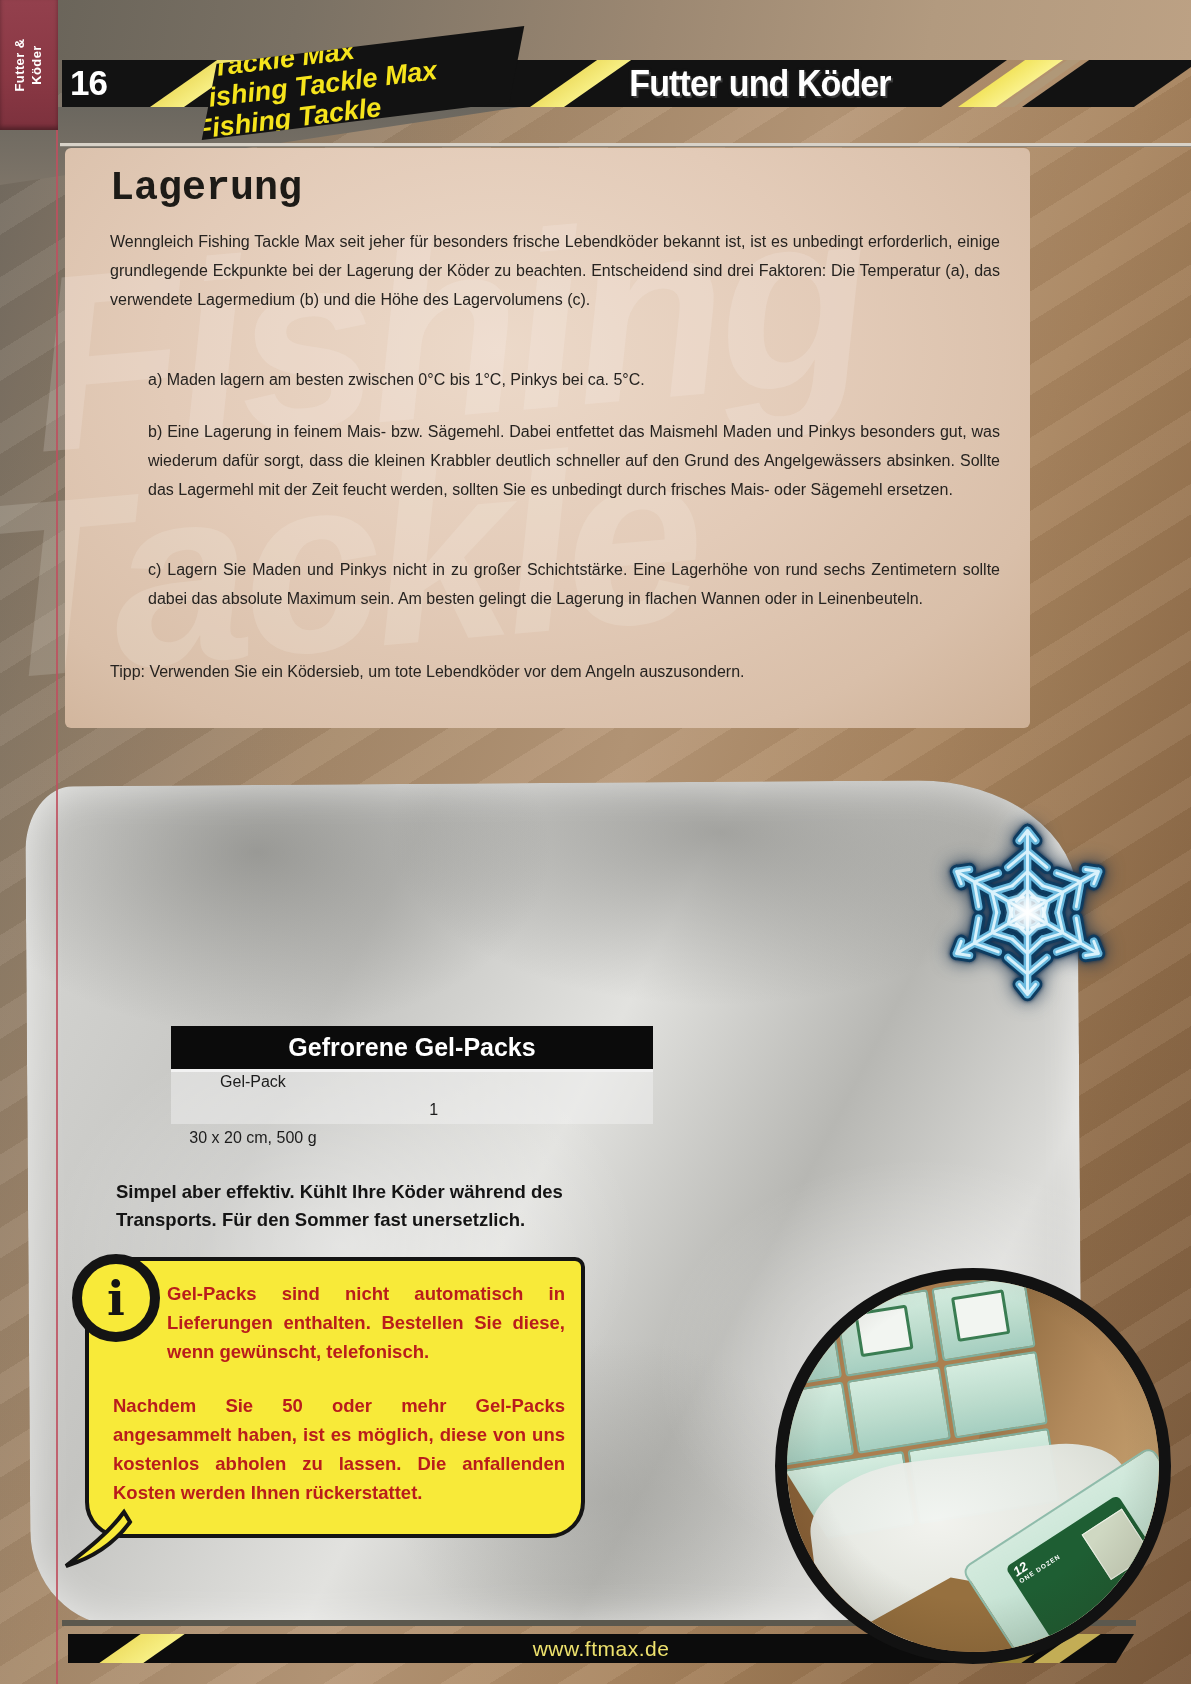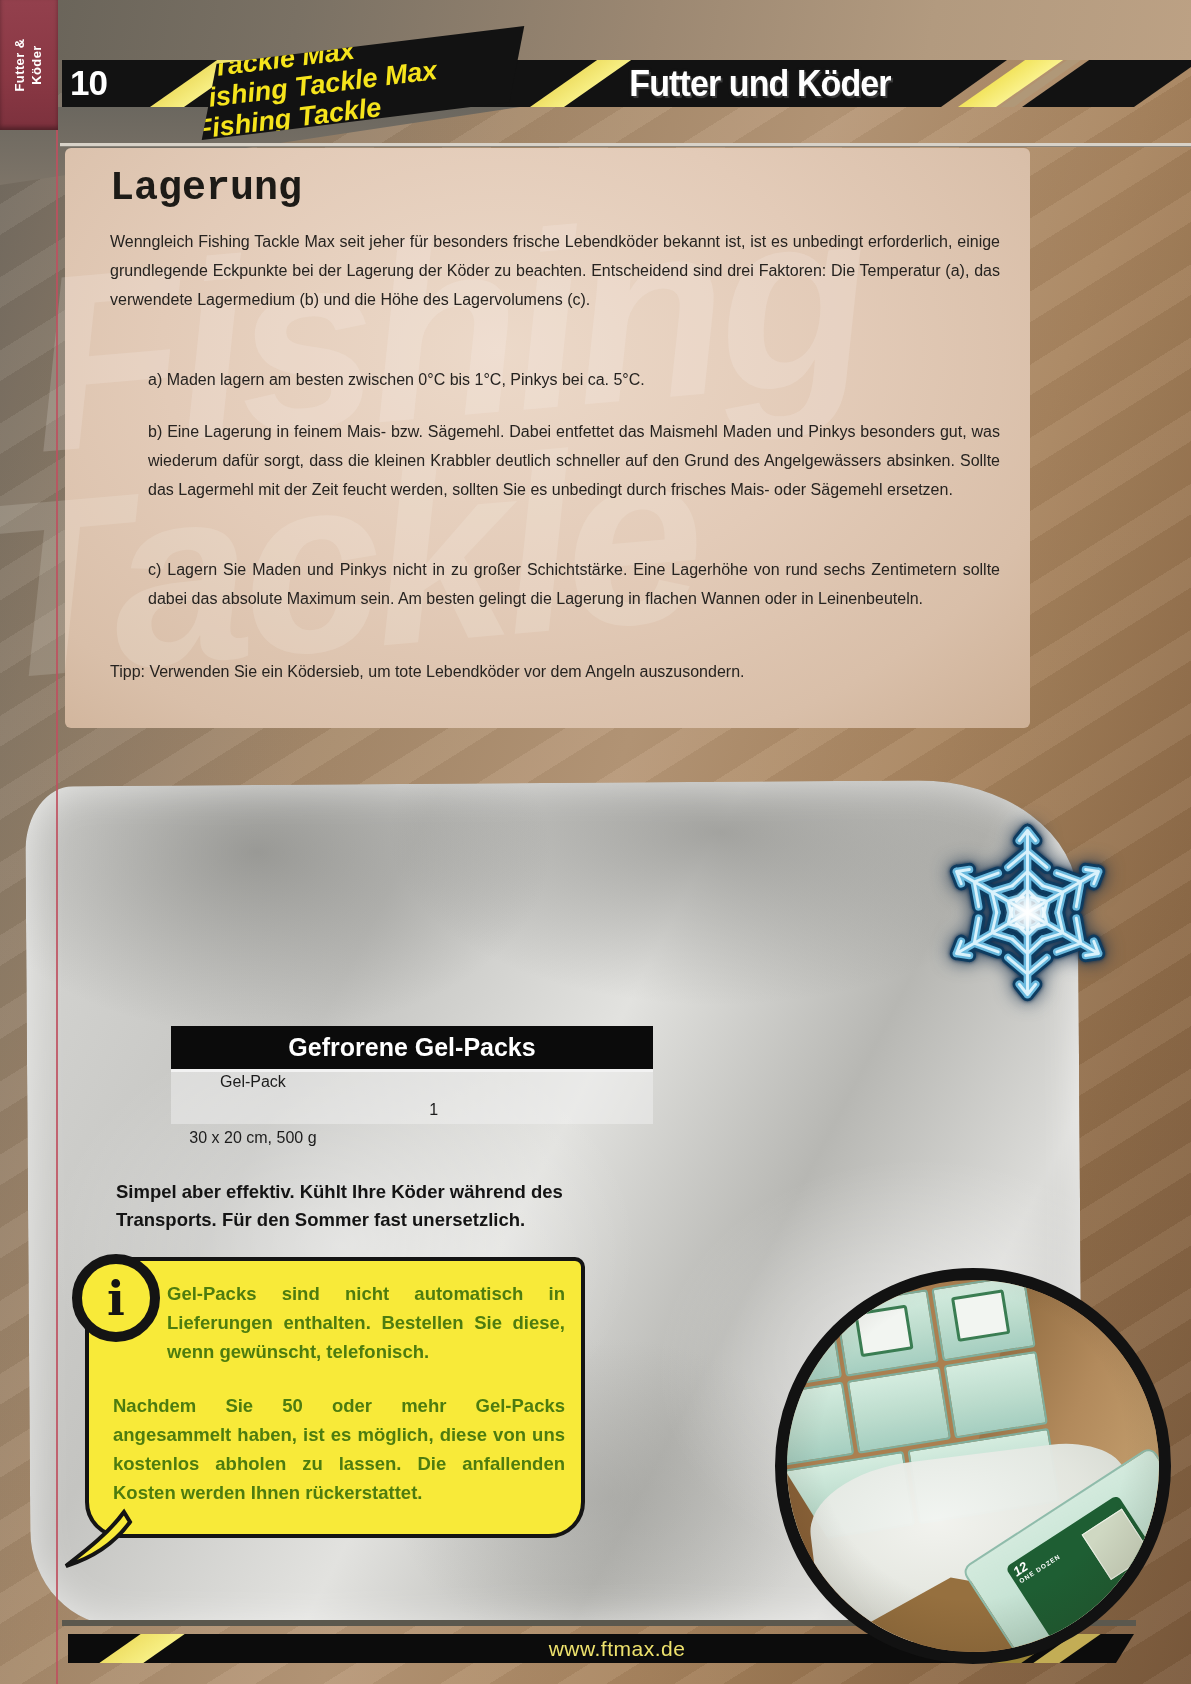"10" div.abs { text: 10 -> 16 }
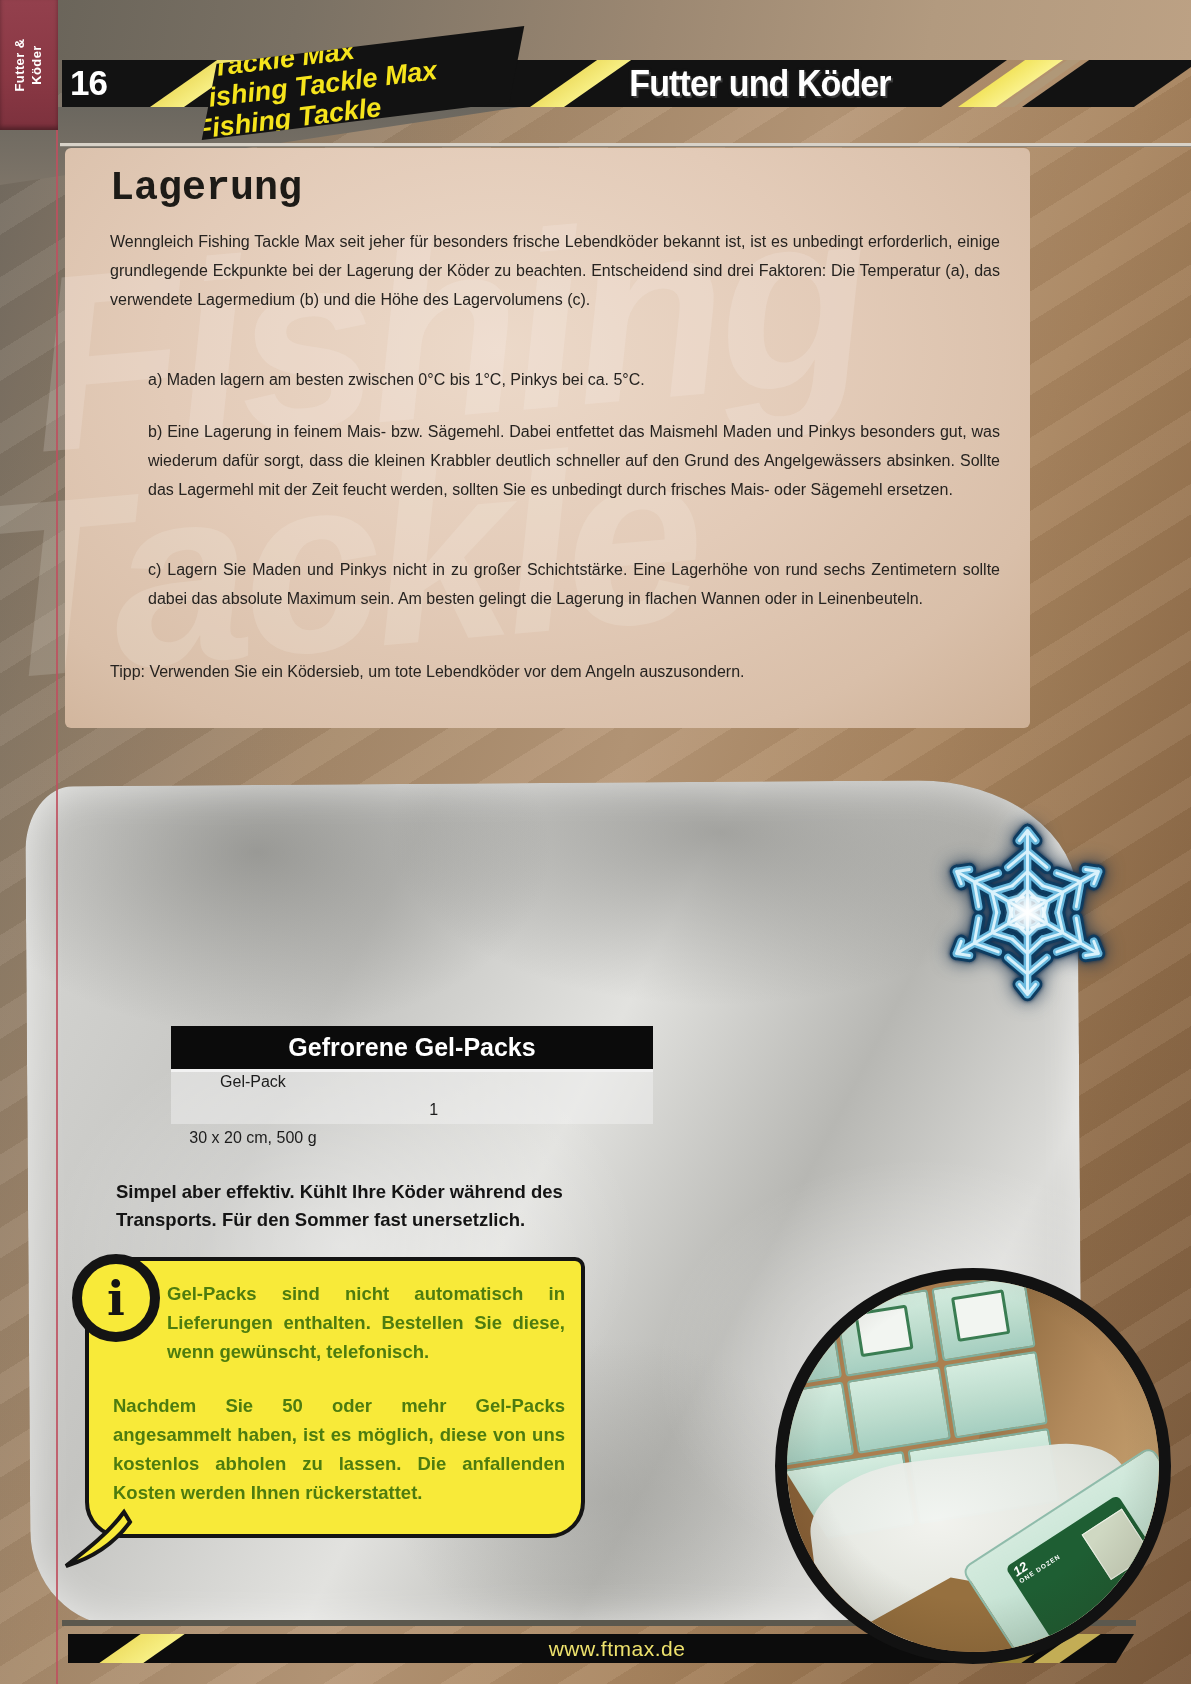"Gel-Packs sind nicht automatisch in" .bub-p { color: #4d7c0f -> #b91c1c }
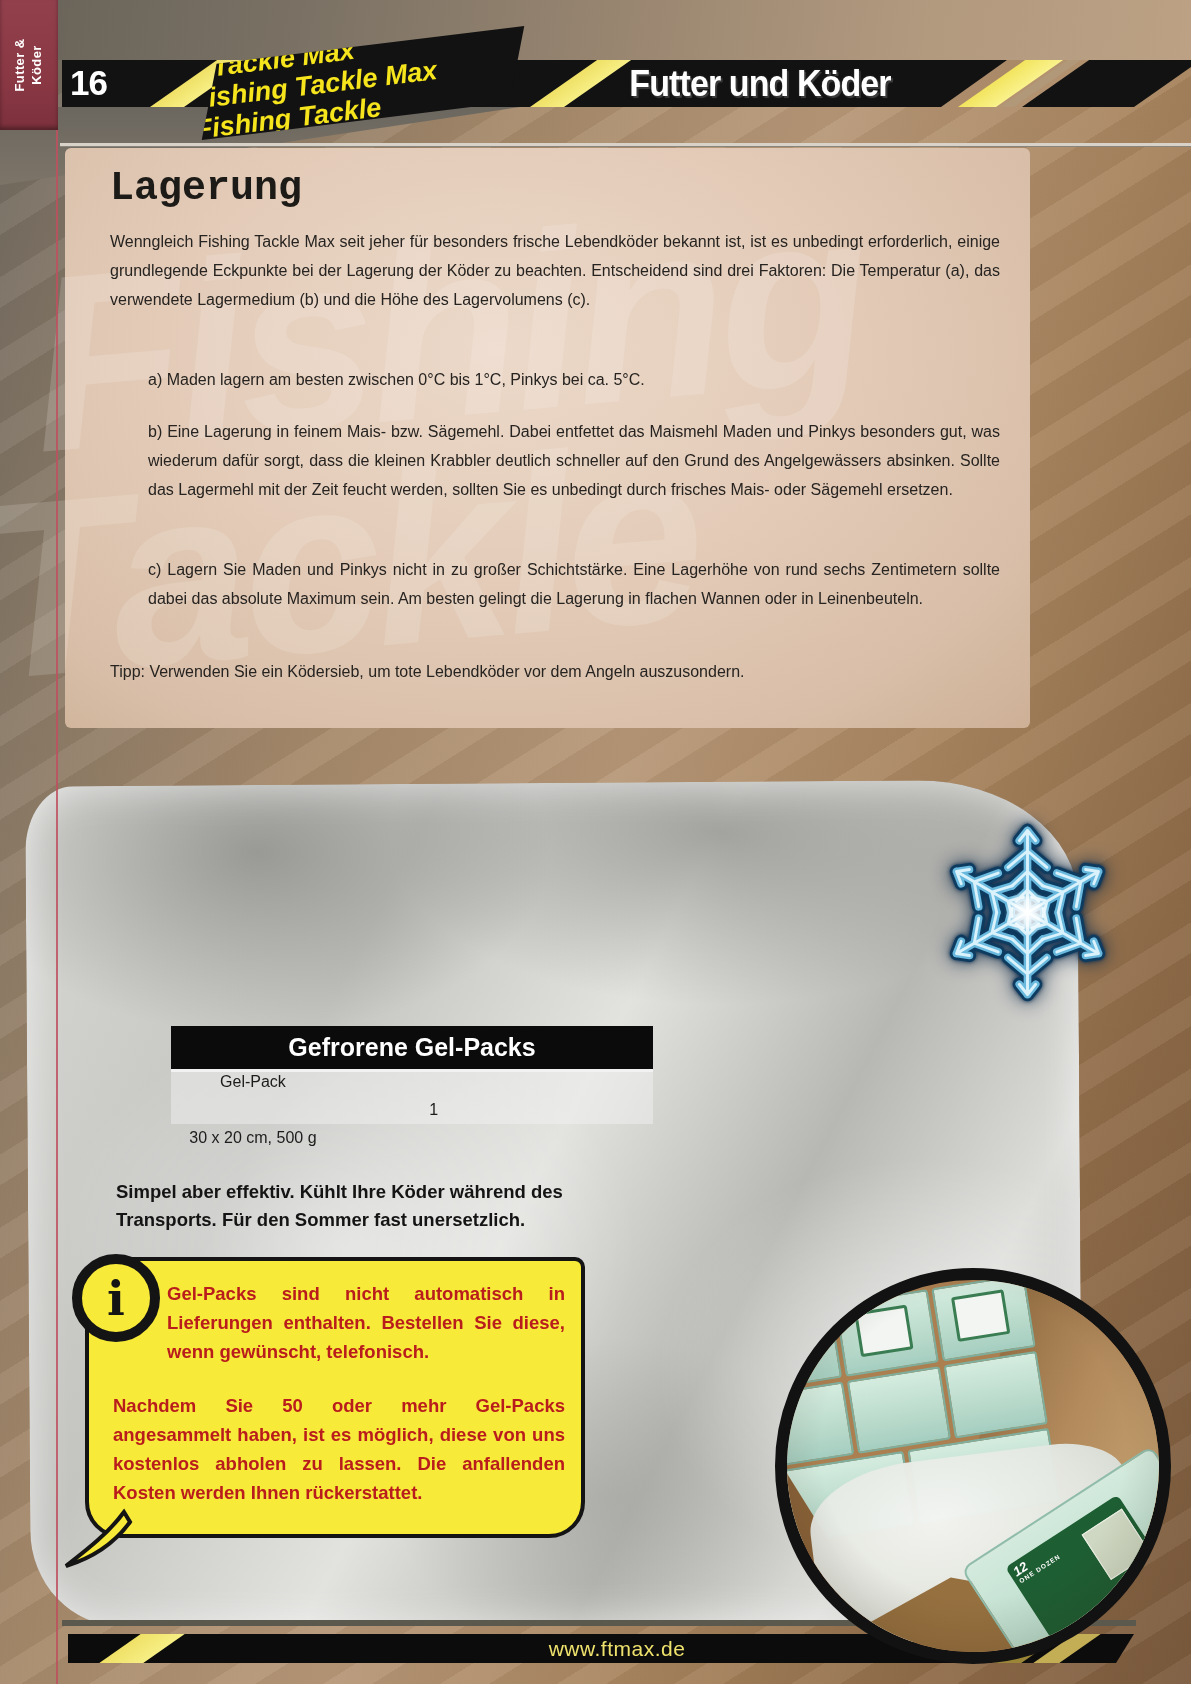"www.ftmax.de" .furl { margin-left: 16px -> none }
